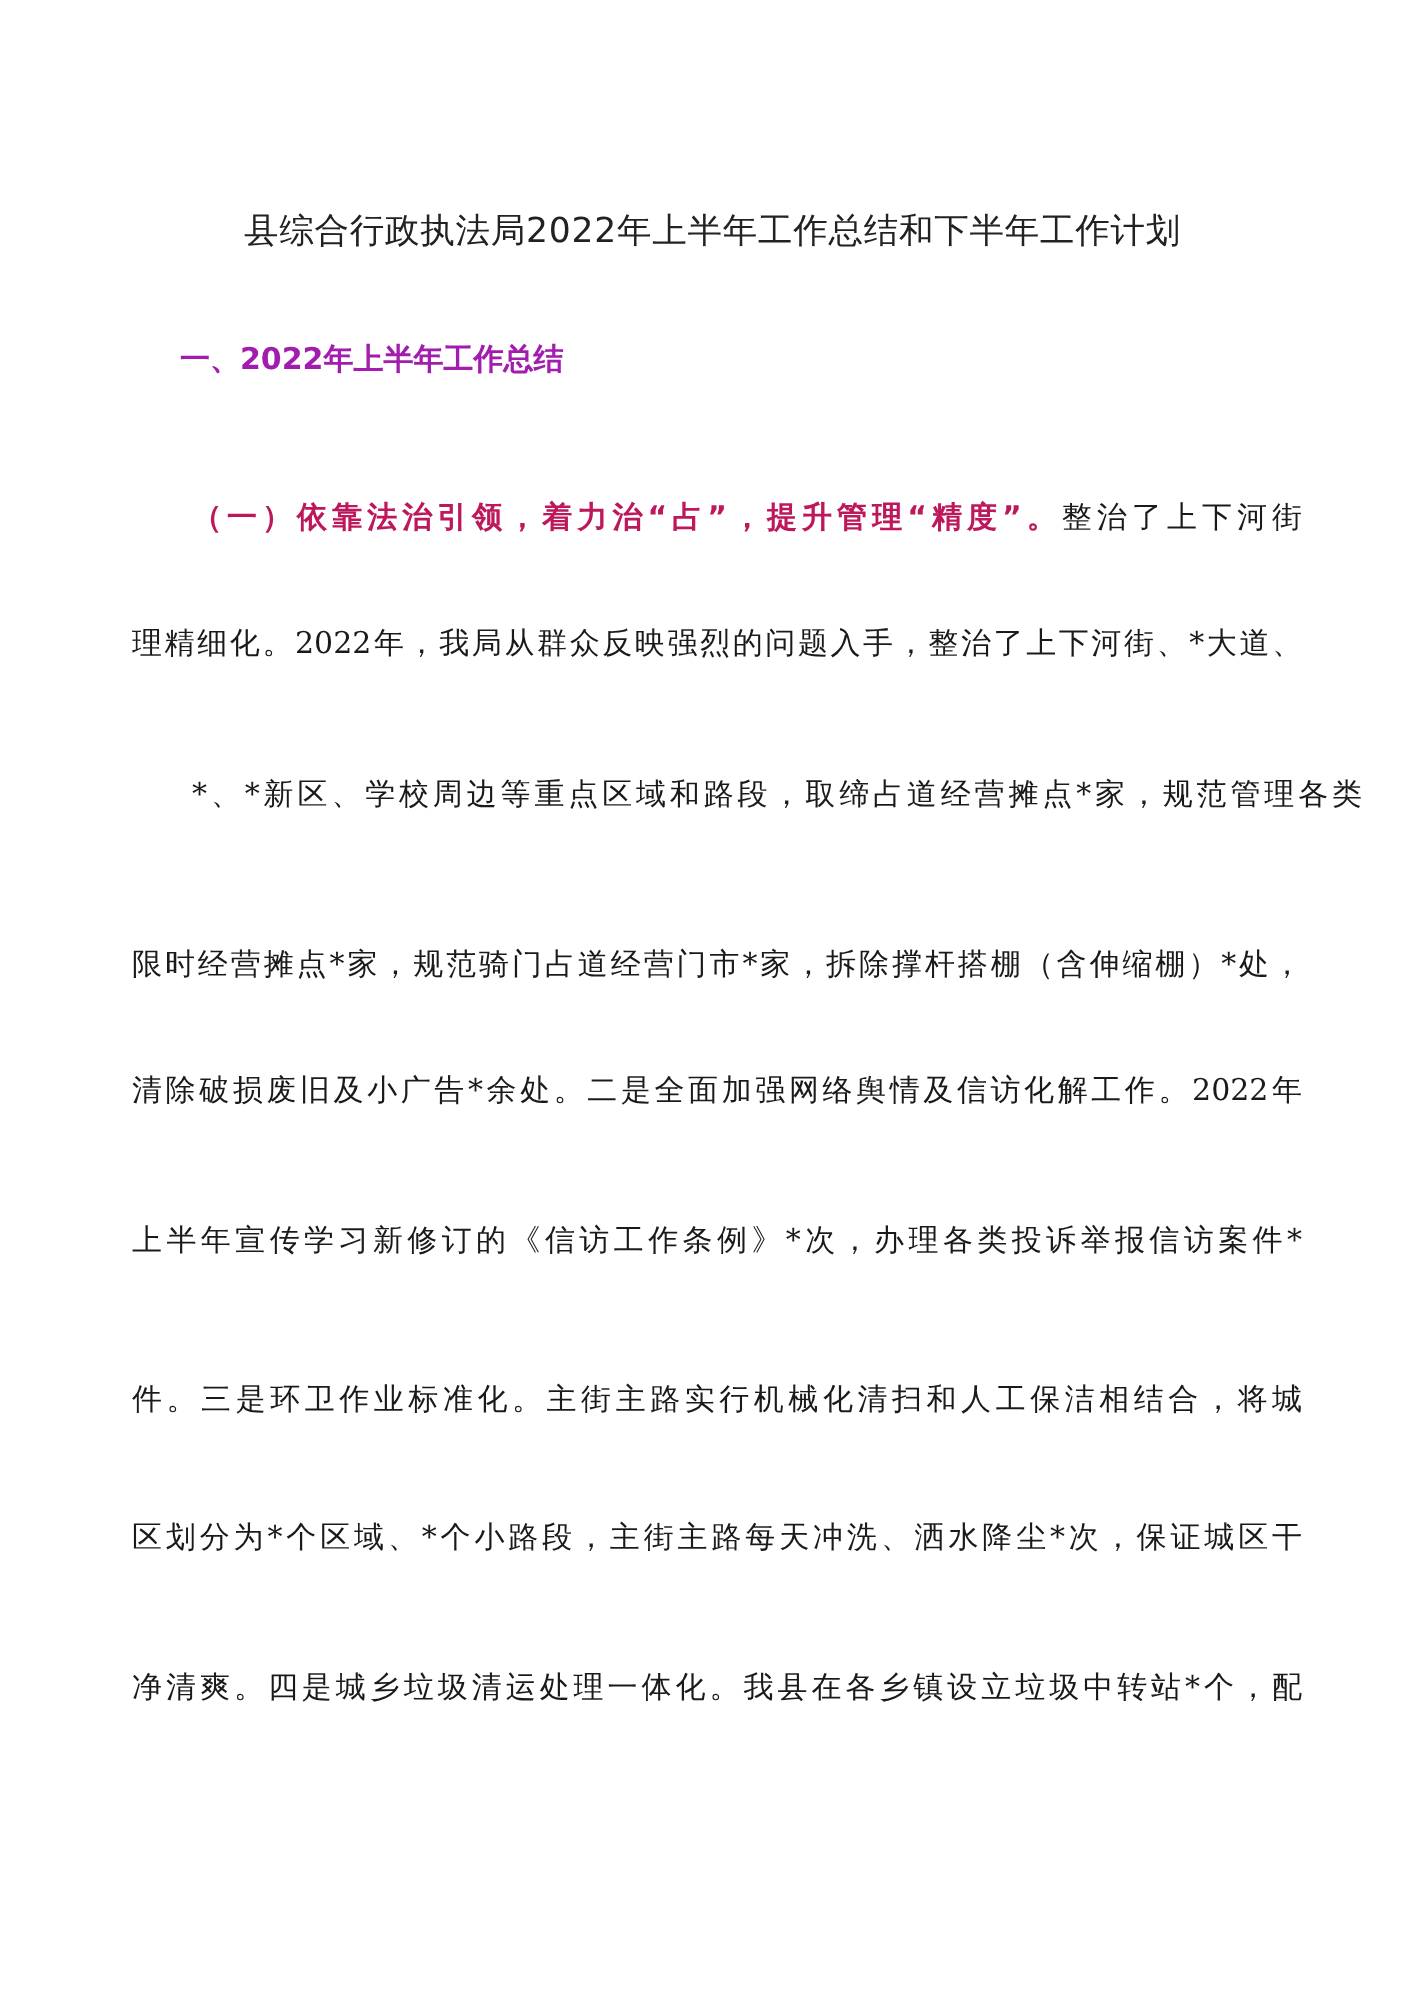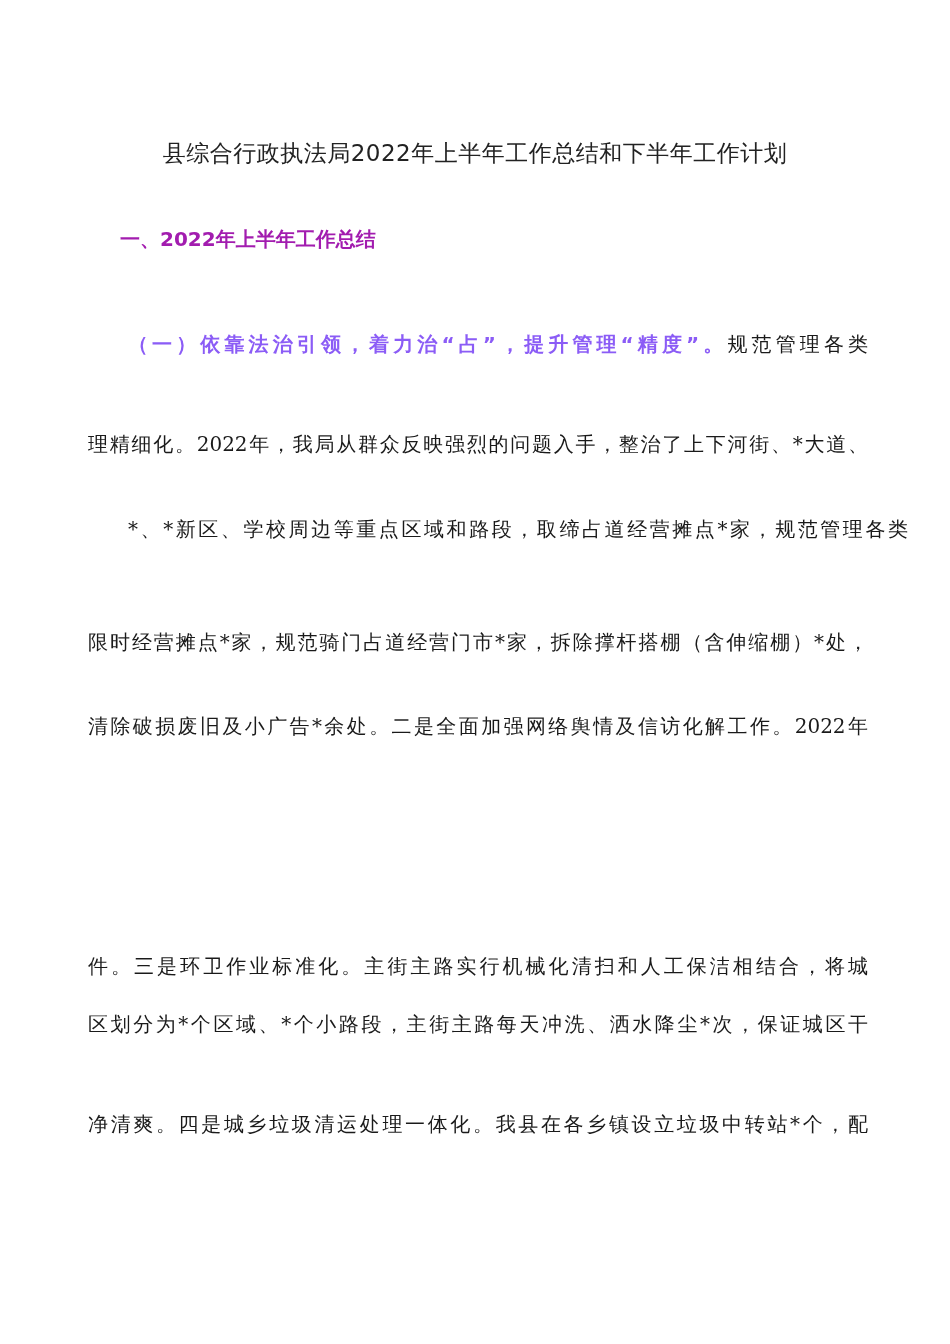"（一）依靠法治引领，着力治“占”，提升管理“精度”。" .bold { color: #8b5cf6 -> #be185d }
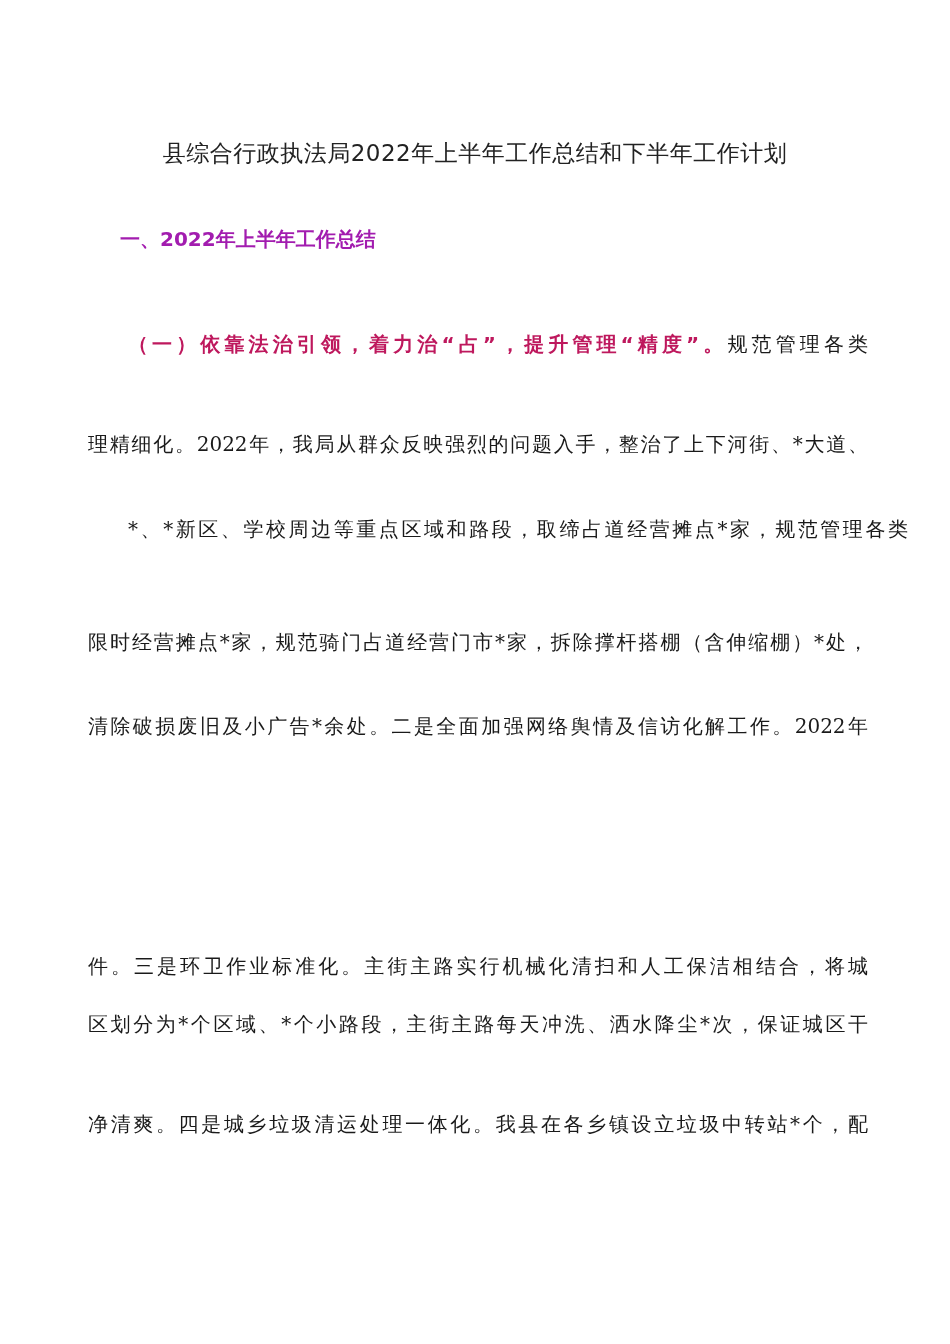"规范管理各类" span { text: 规范管理各类 -> 整治了上下河街 }
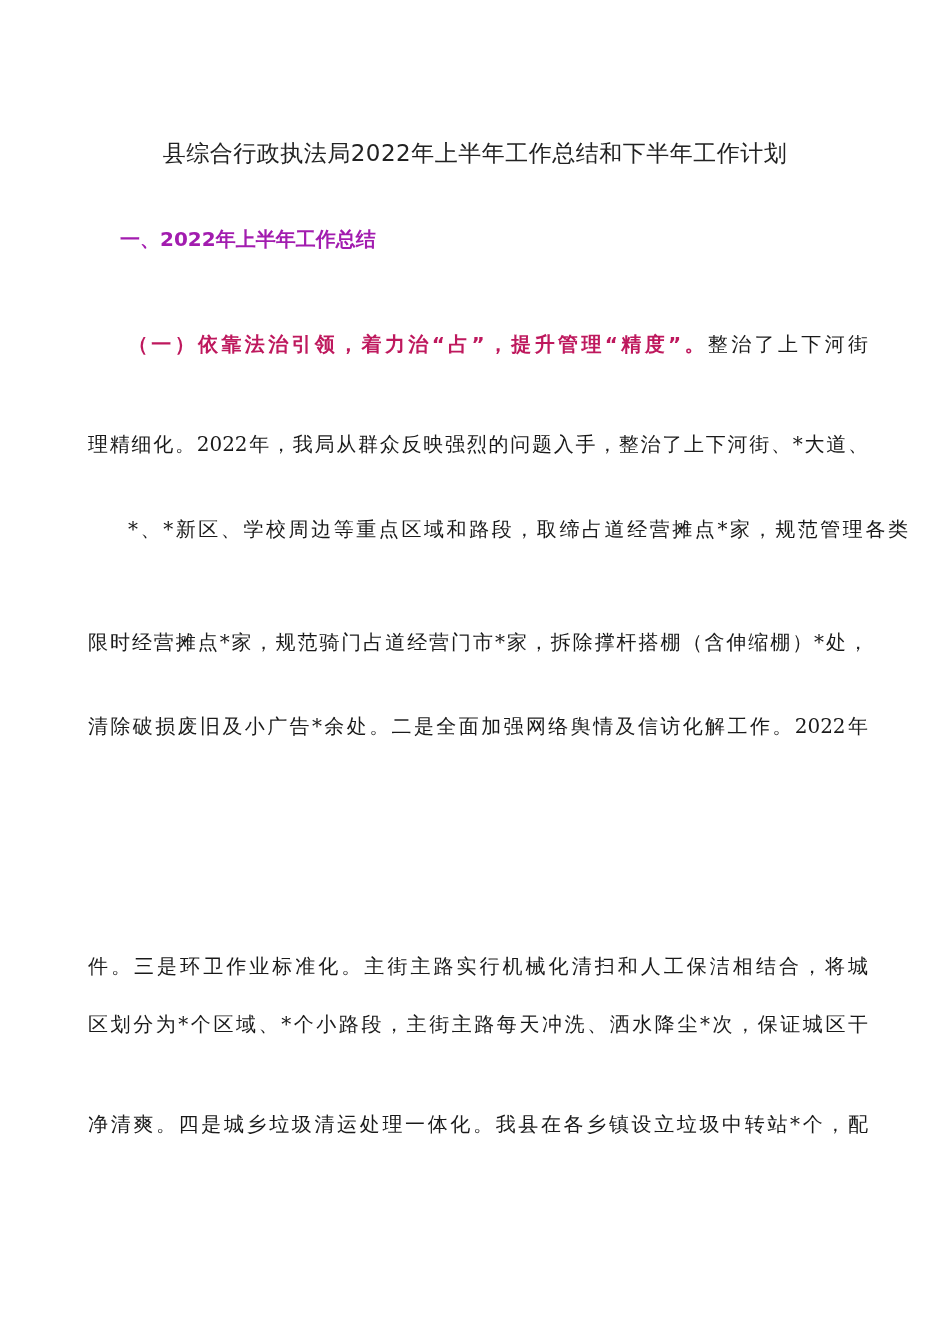"理精细化。2022年，我局从群众反映强烈的问题入手，整治了上下河街、*大道、" p.line { top: 430px -> 414px }
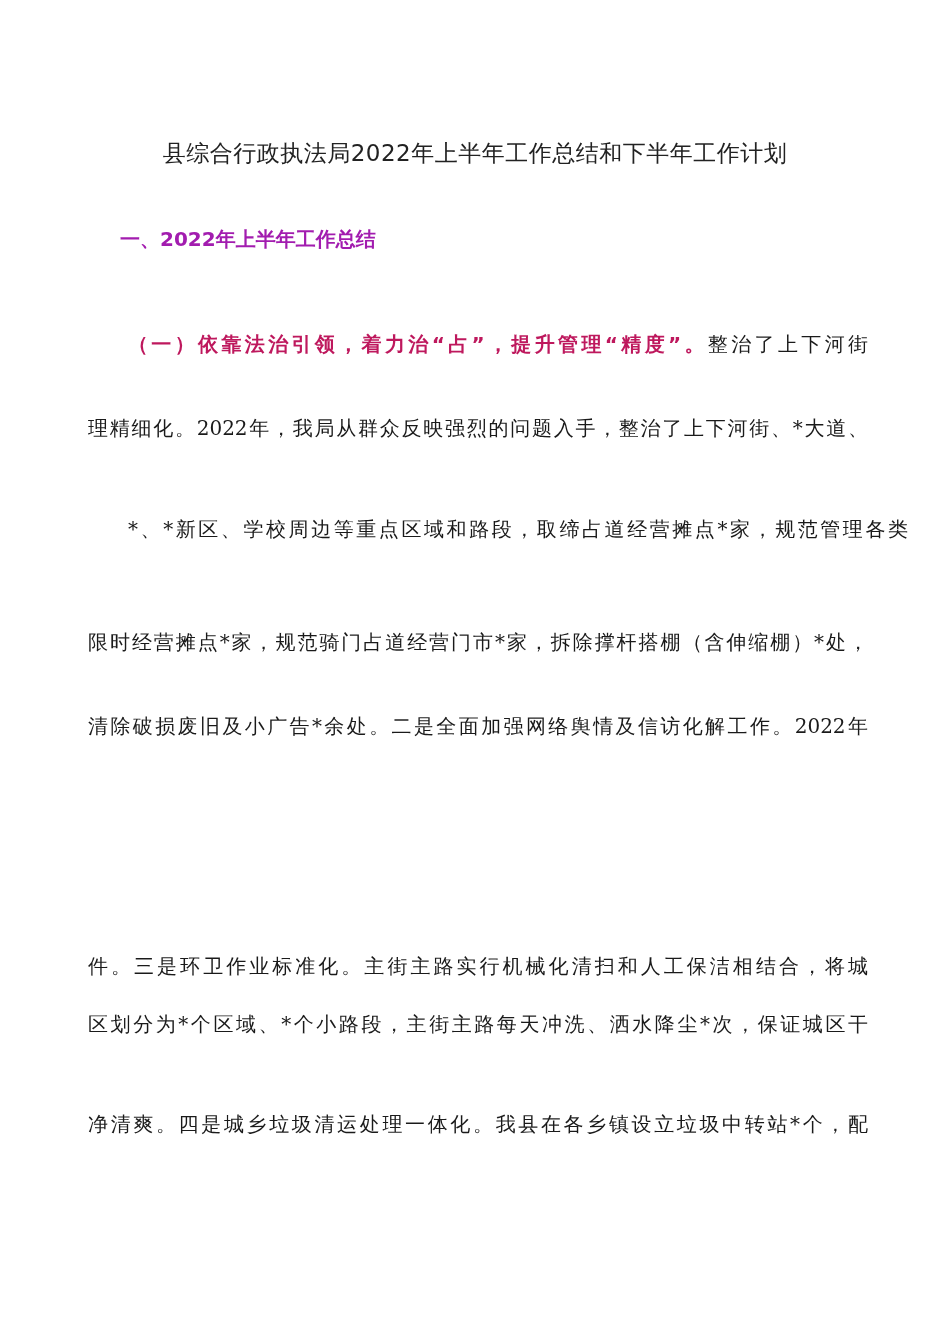"上半年宣传学习新修订的《信访工作条例》*次，办理各类投诉举报信访案件*" p.line { html: none -> <p>上半年宣传学习新修订的《信访工作条例》*次，办理各类投诉举报信访案件*</p> }
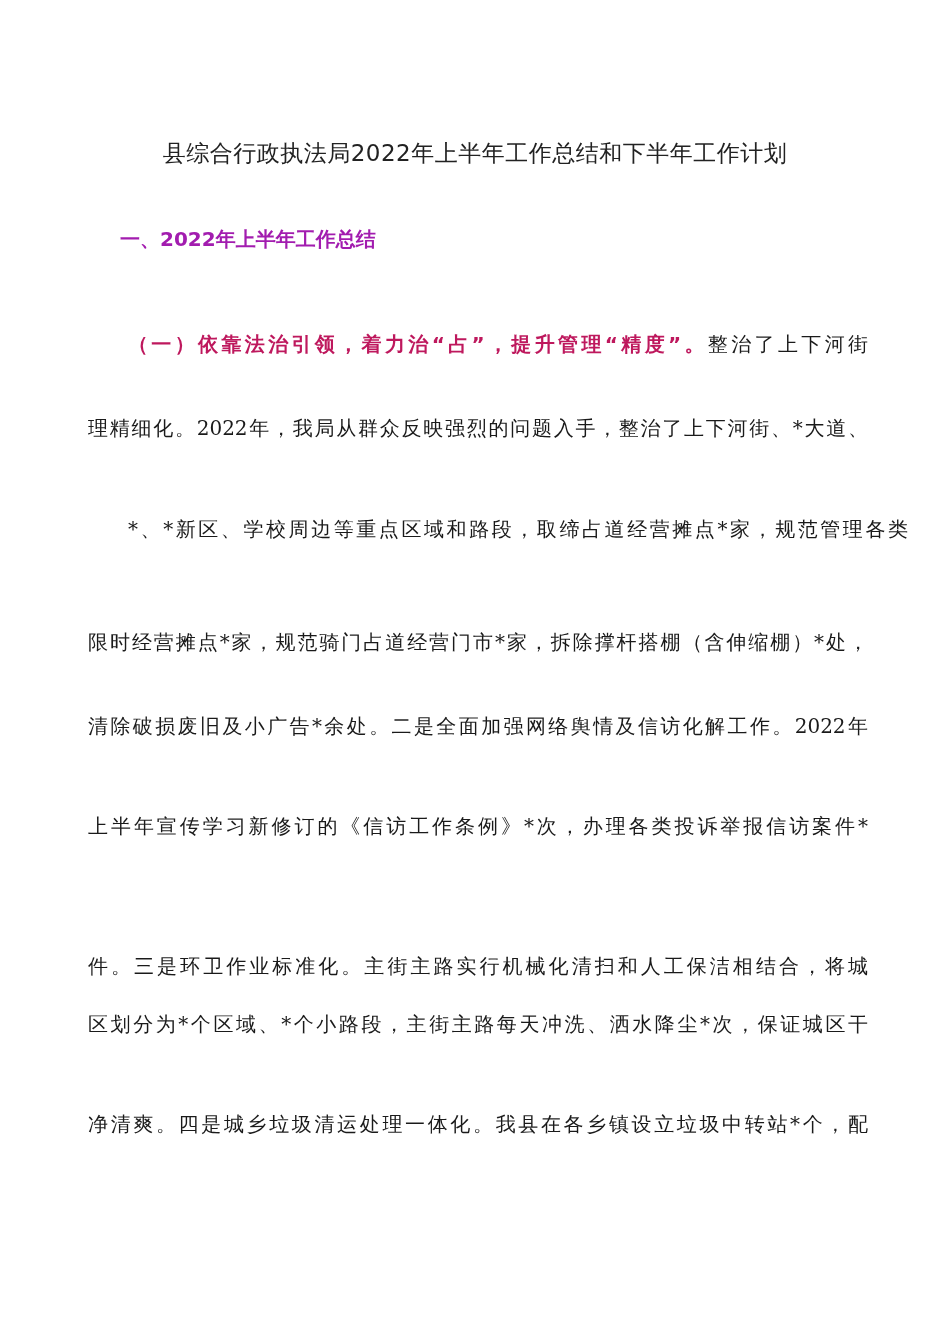"件。三是环卫作业标准化。主街主路实行机械化清扫和人工保洁相结合，将城" p.line { top: 952px -> 918px }
